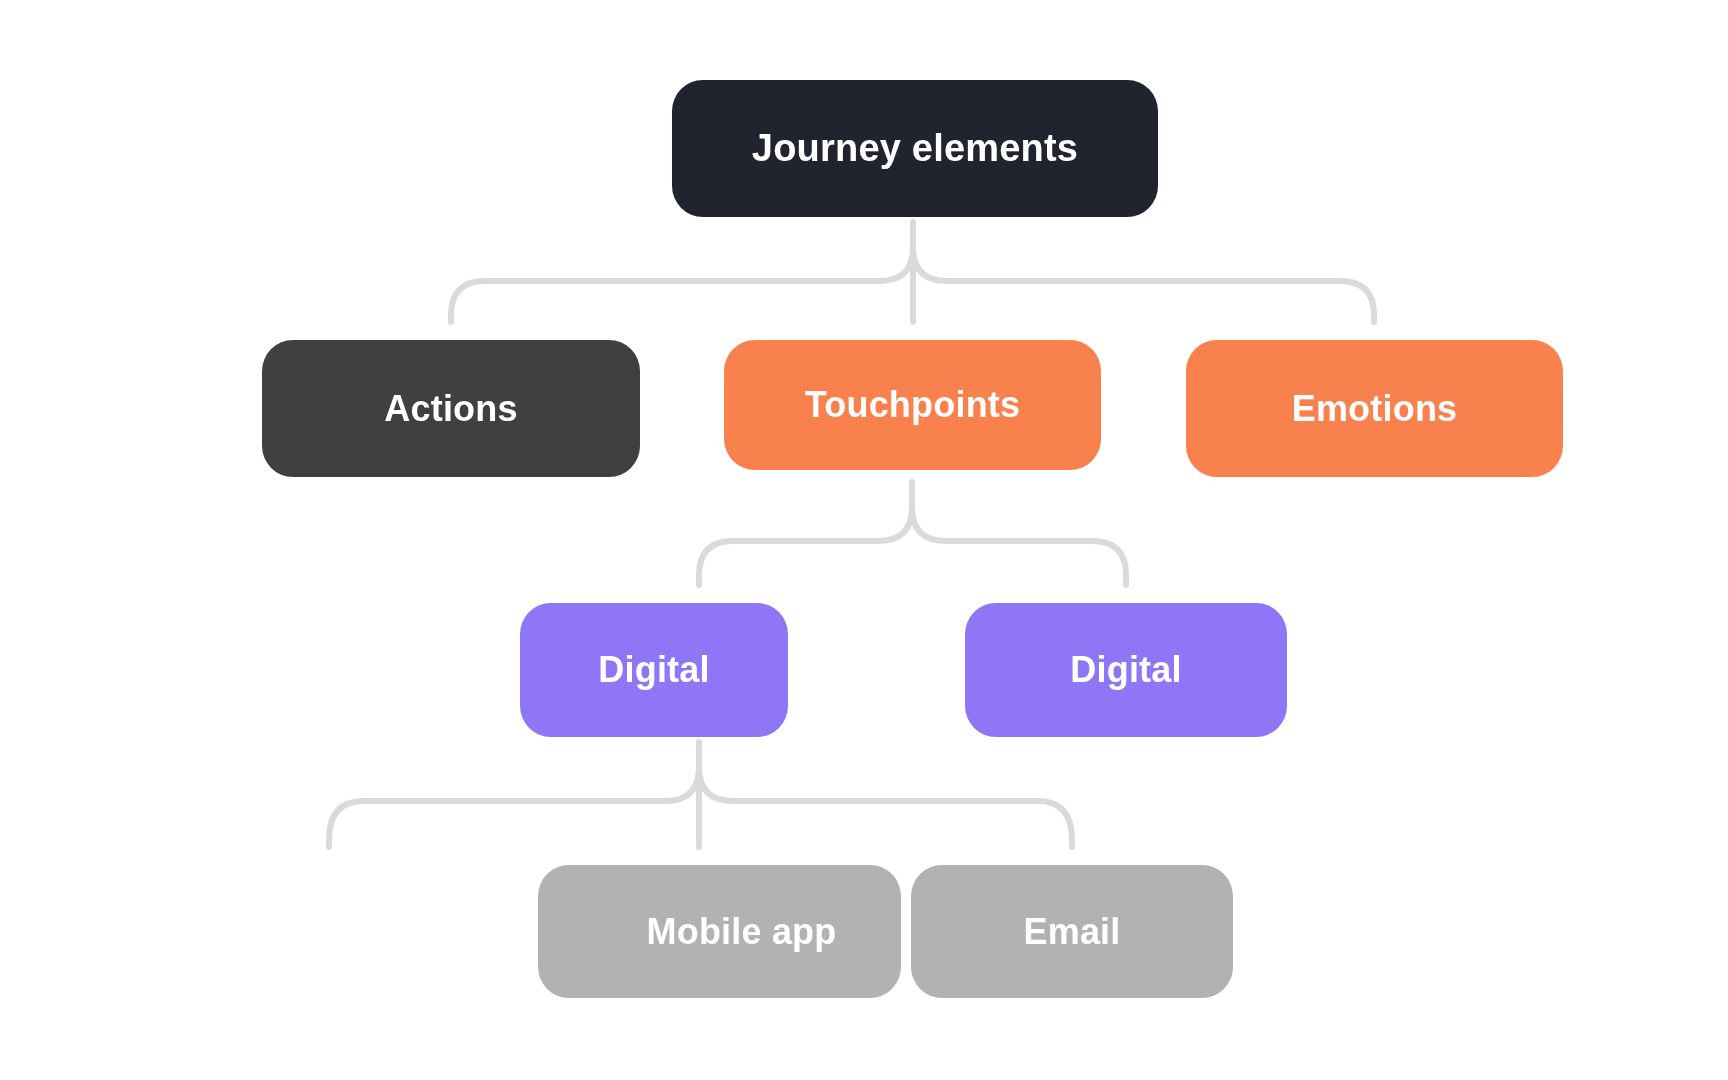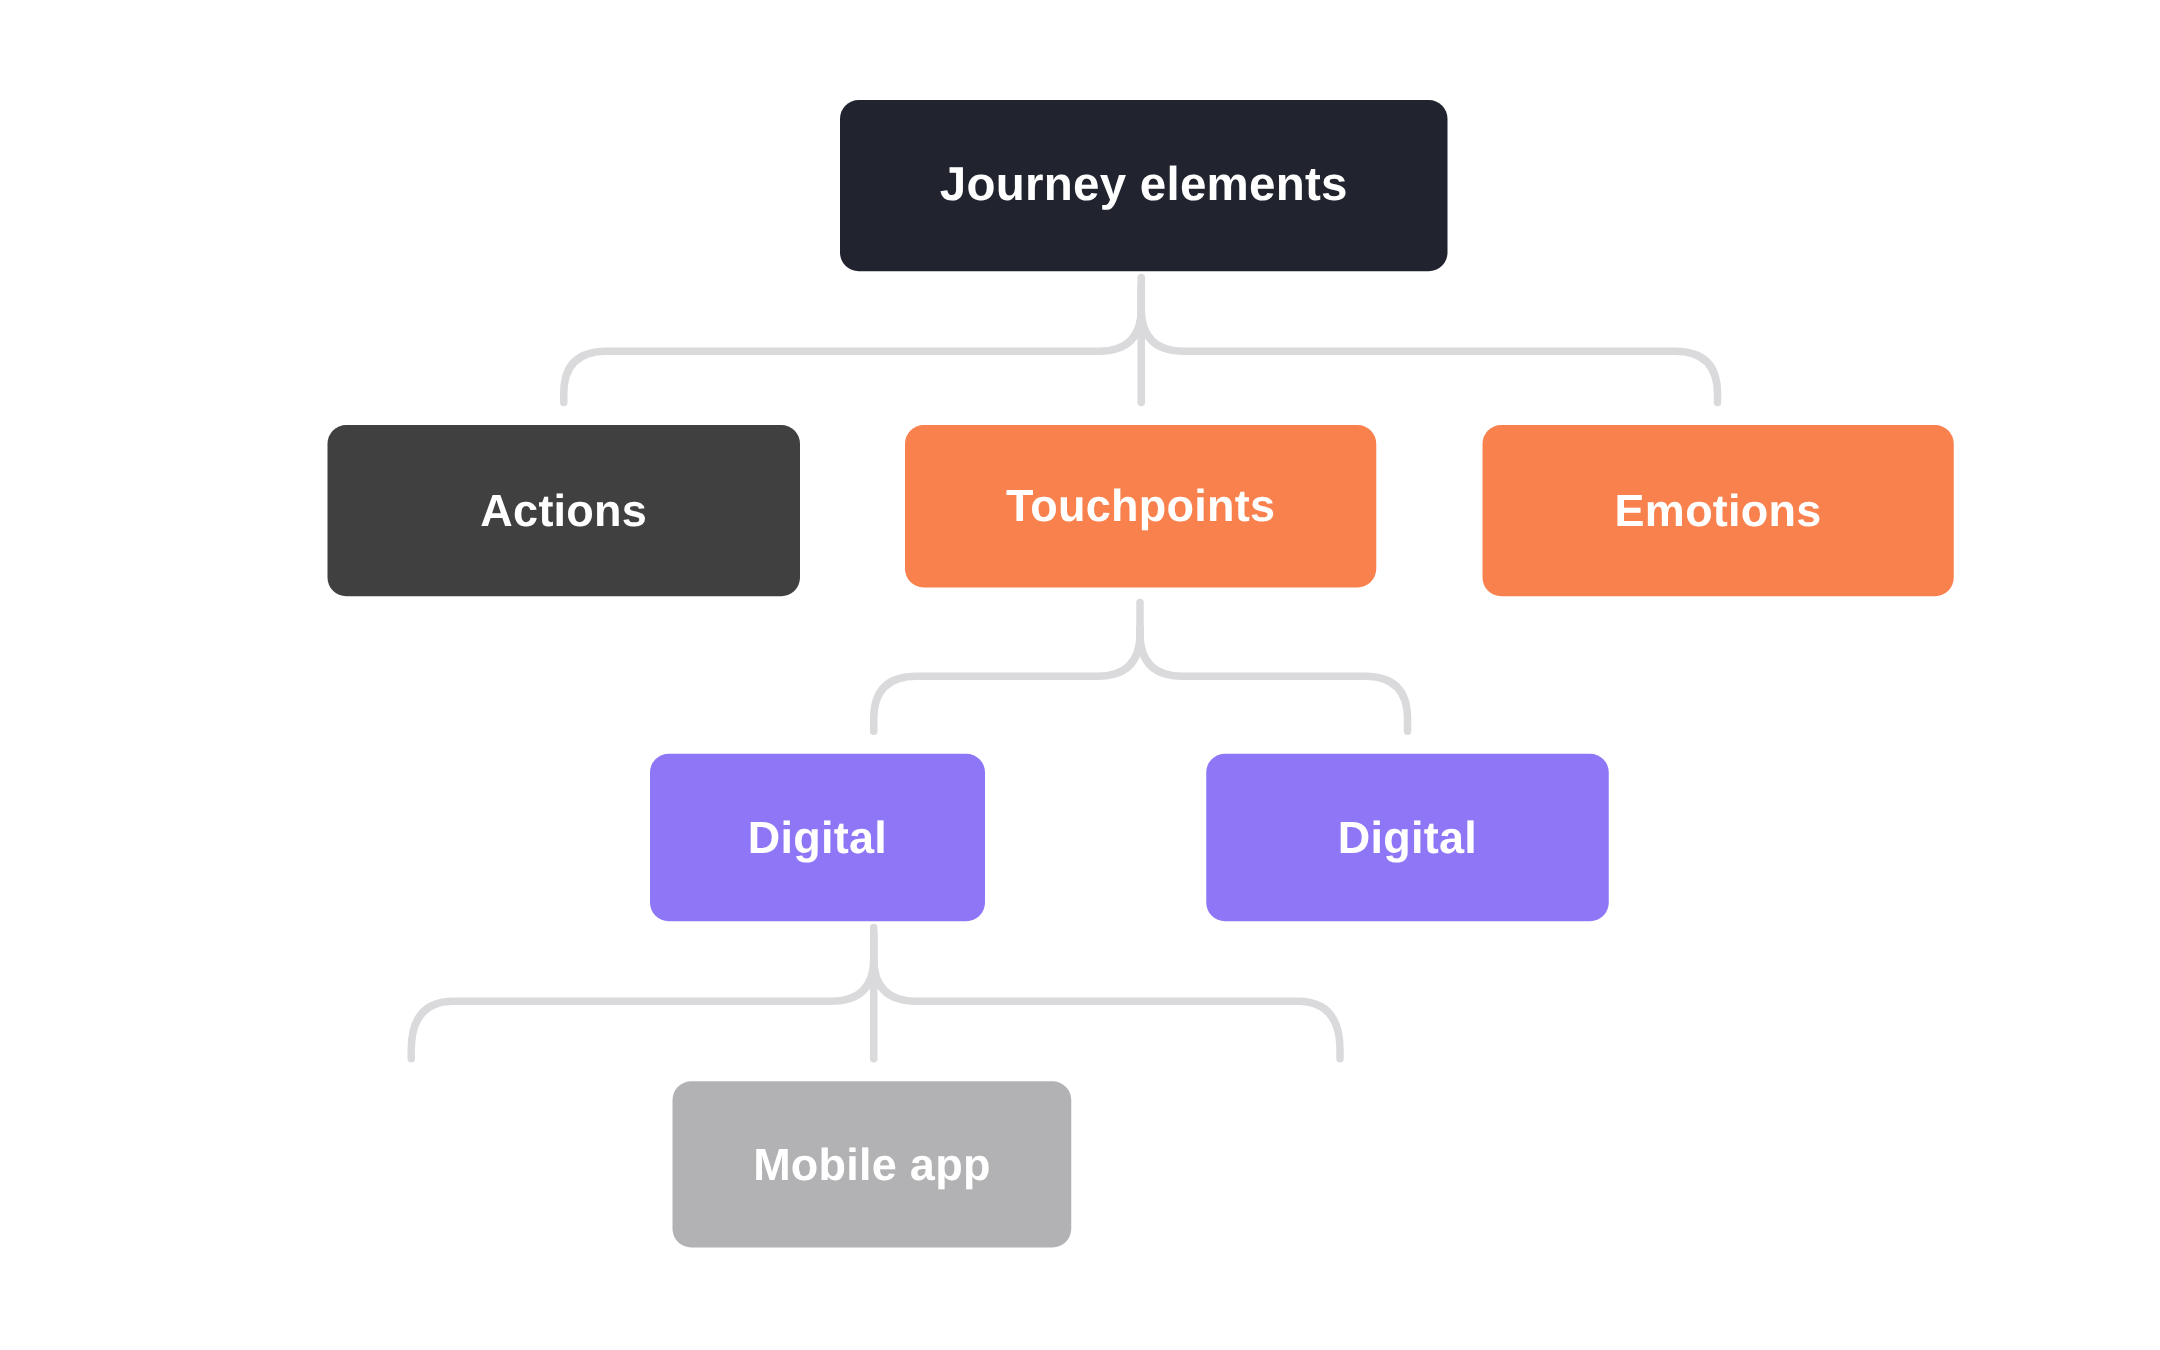"Journey elements" .node { border-radius: 15px -> 31px }
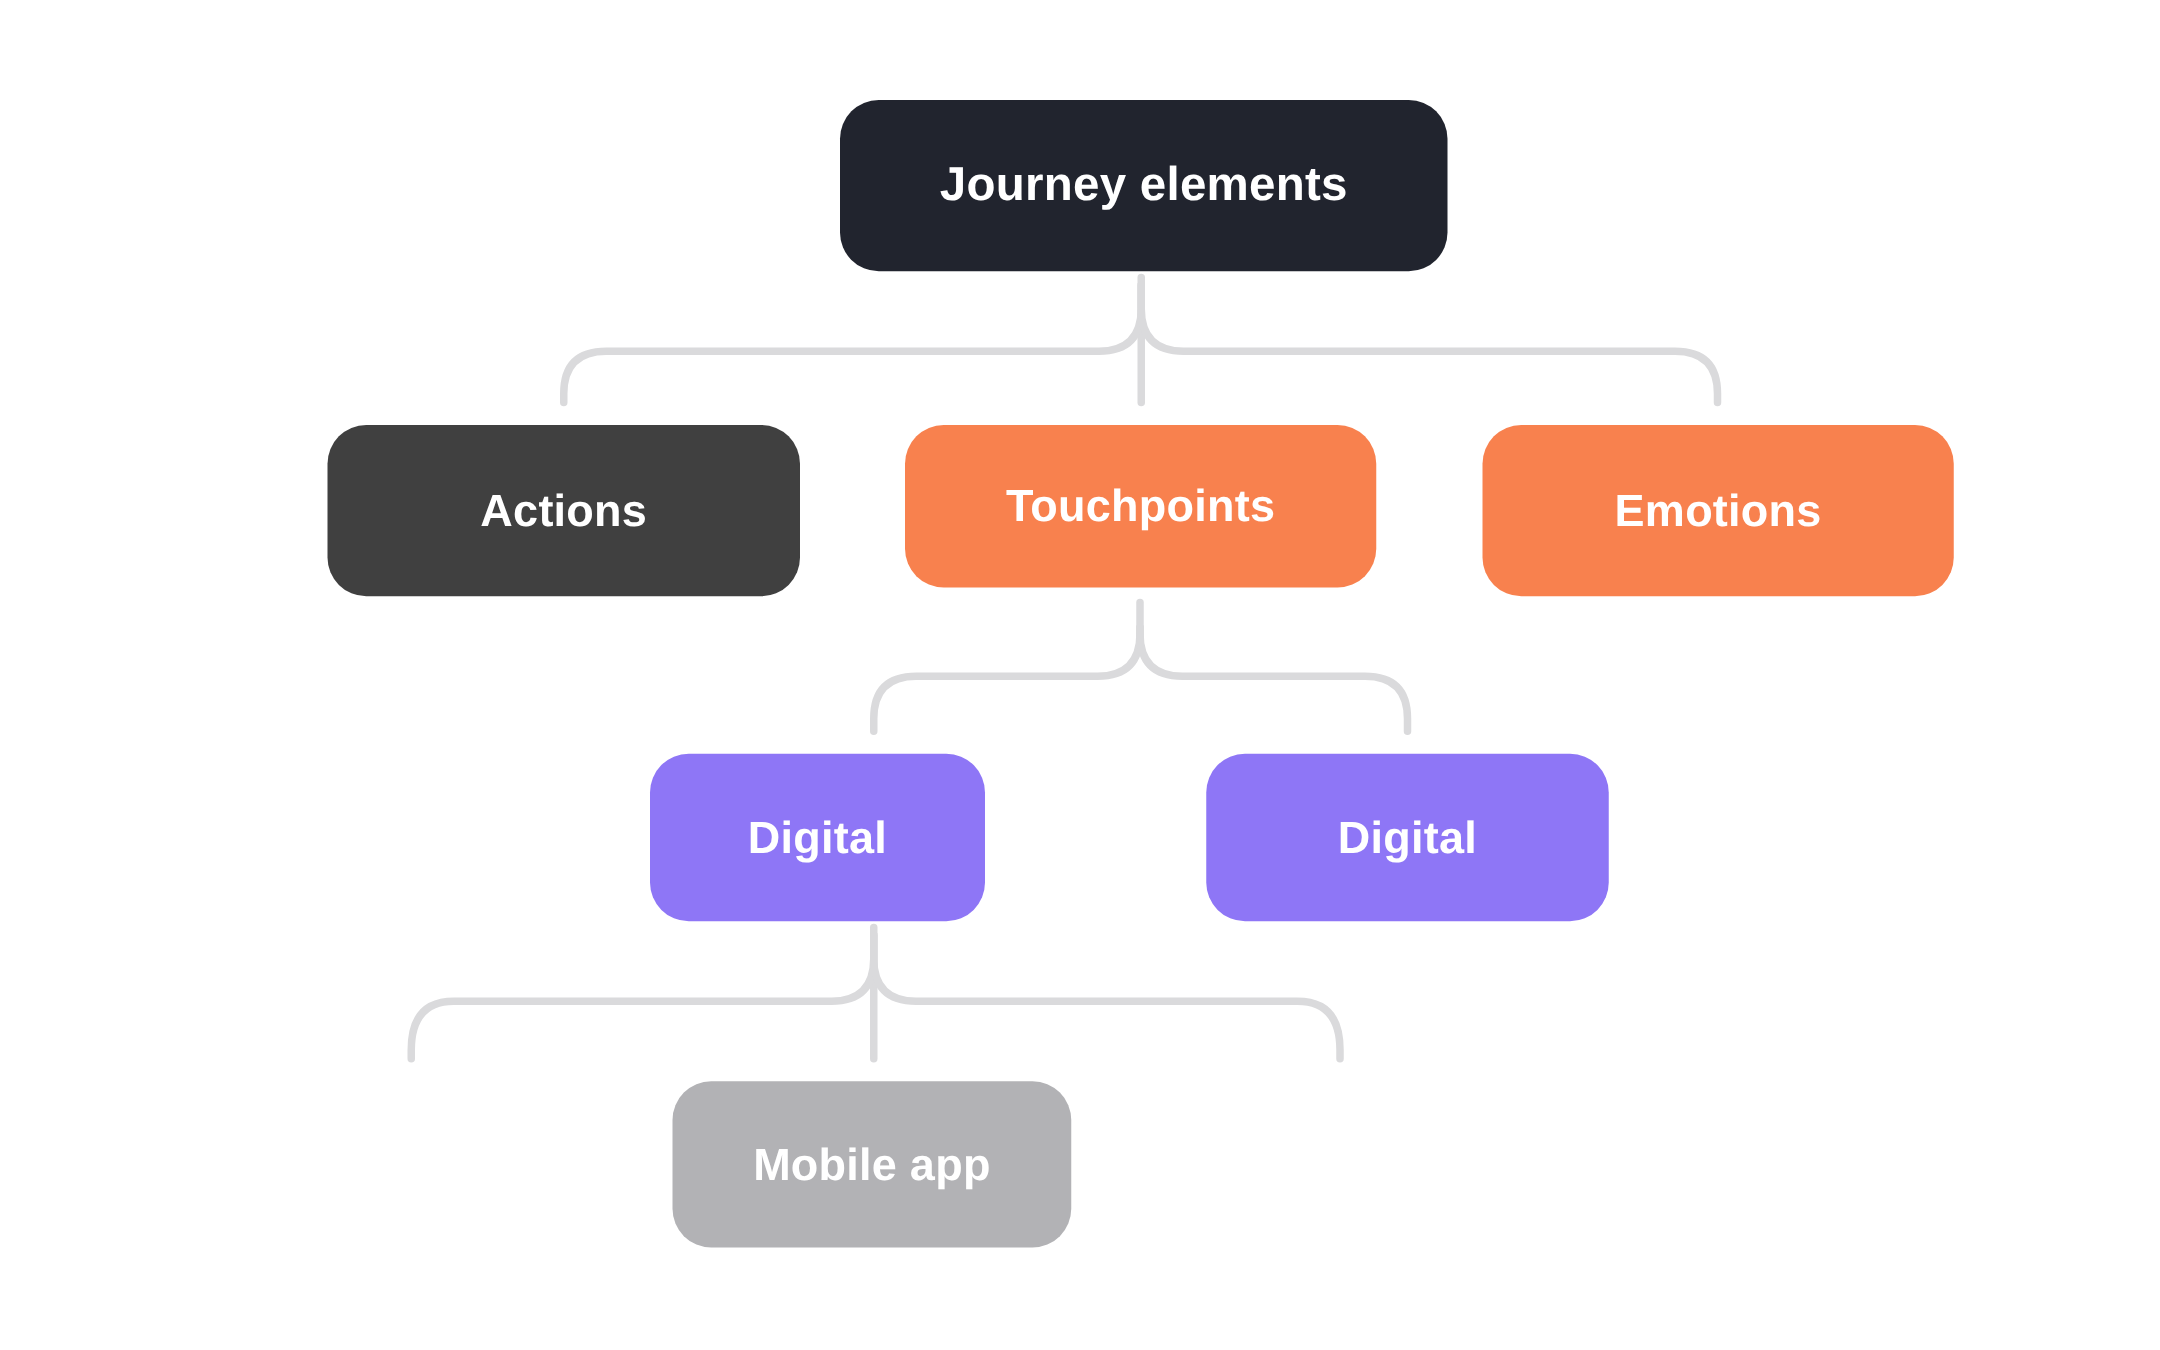"Mobile app" div.node { padding-left: none -> 44px }
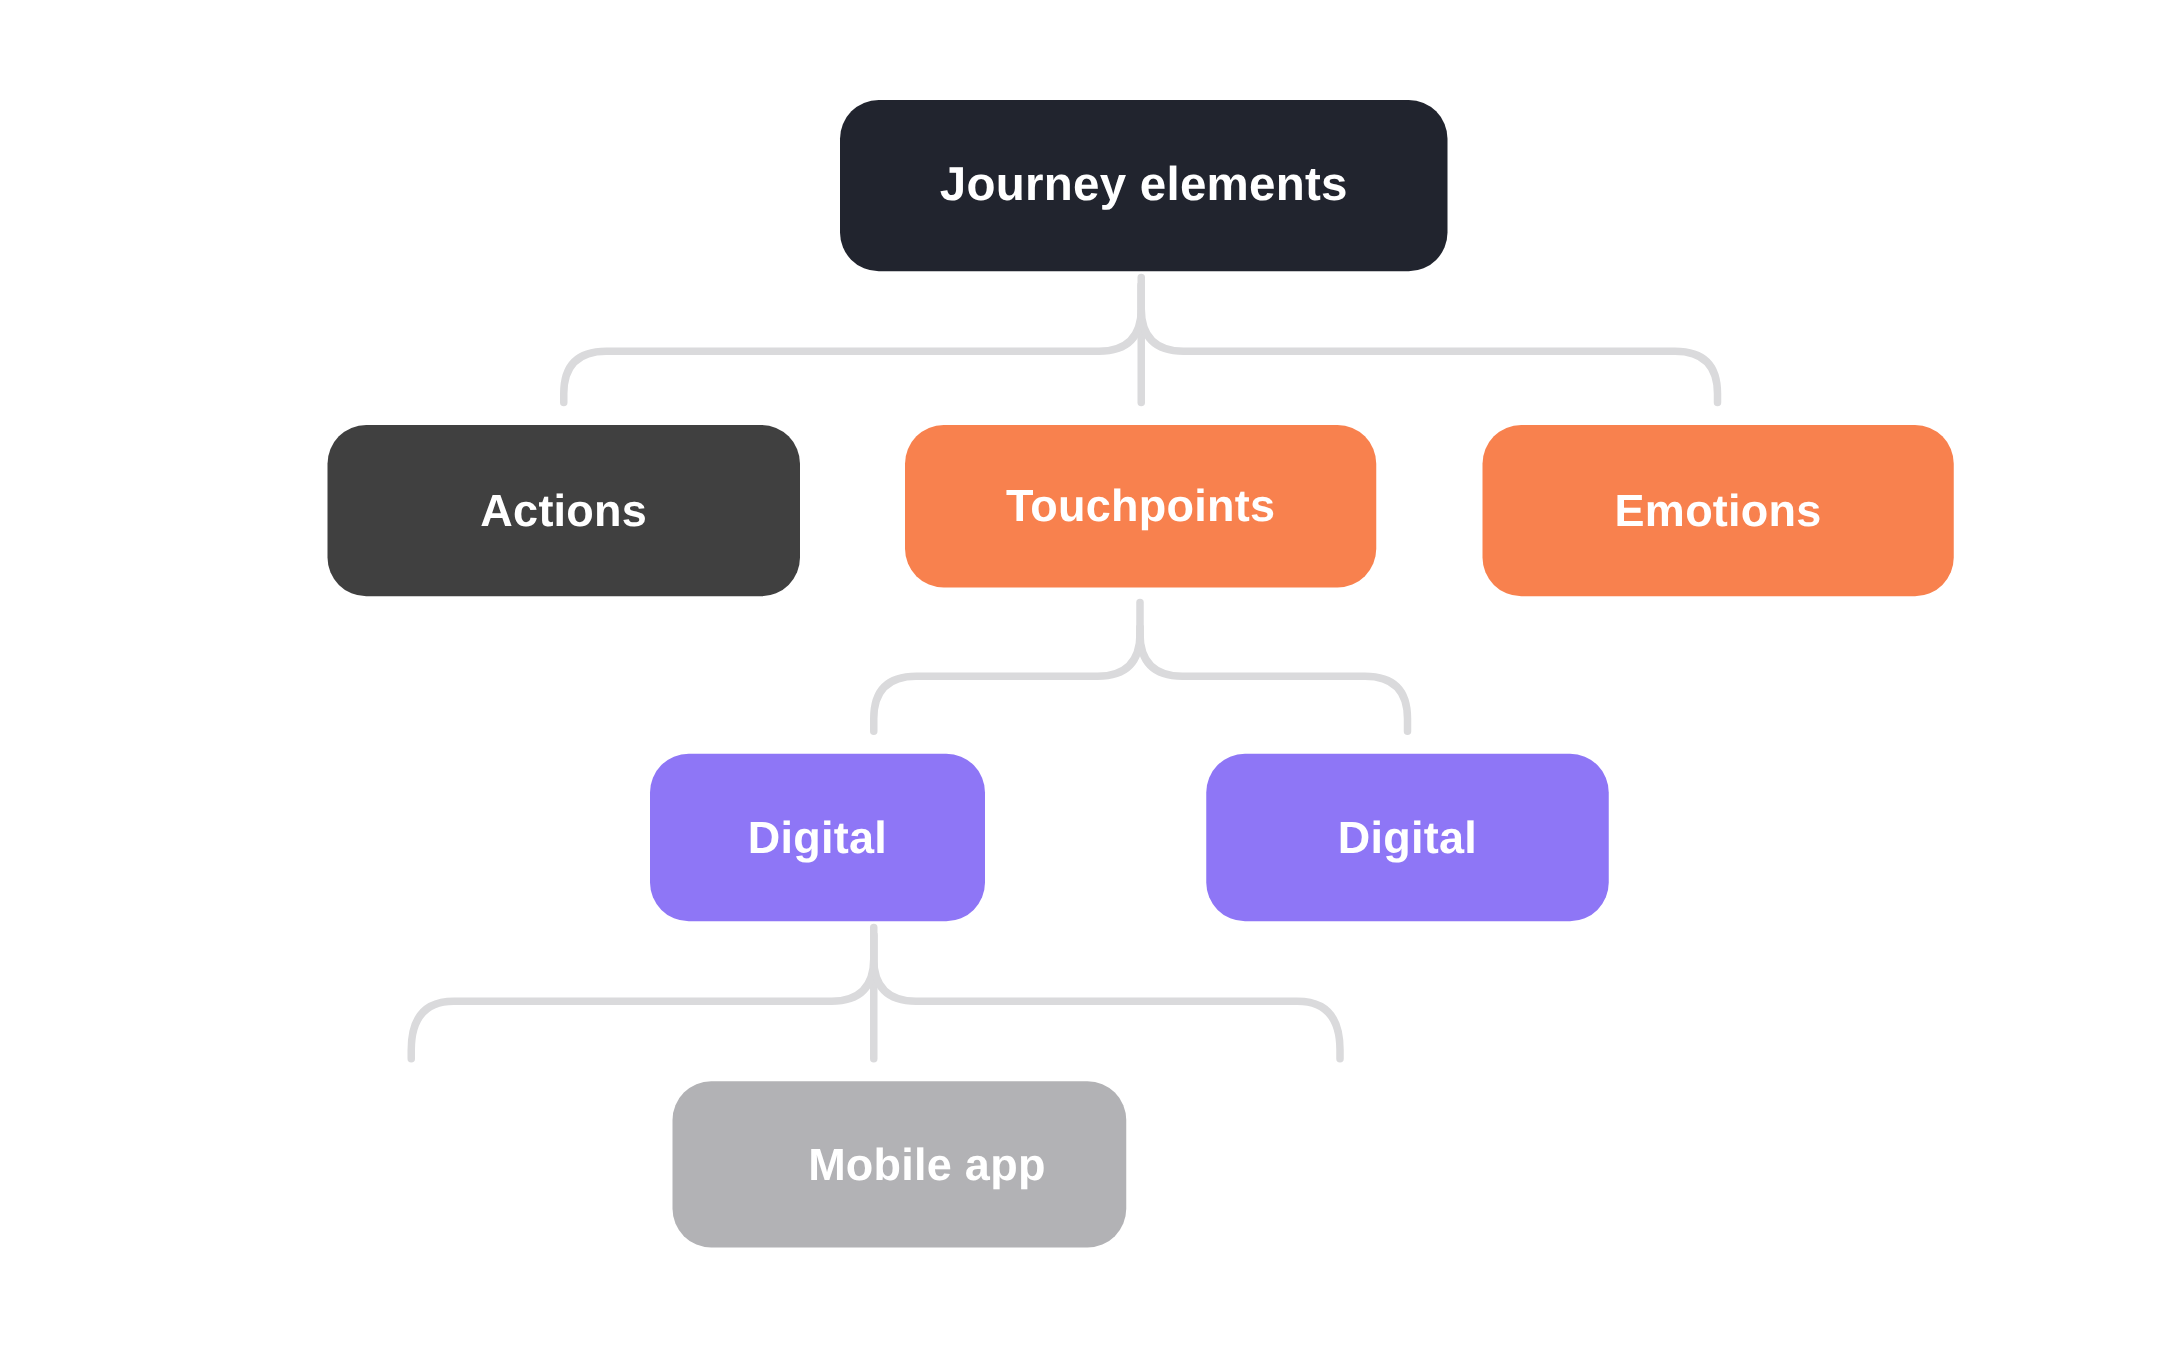"Email" div.node { html: none -> <div> <span>Email</span> </div> }
